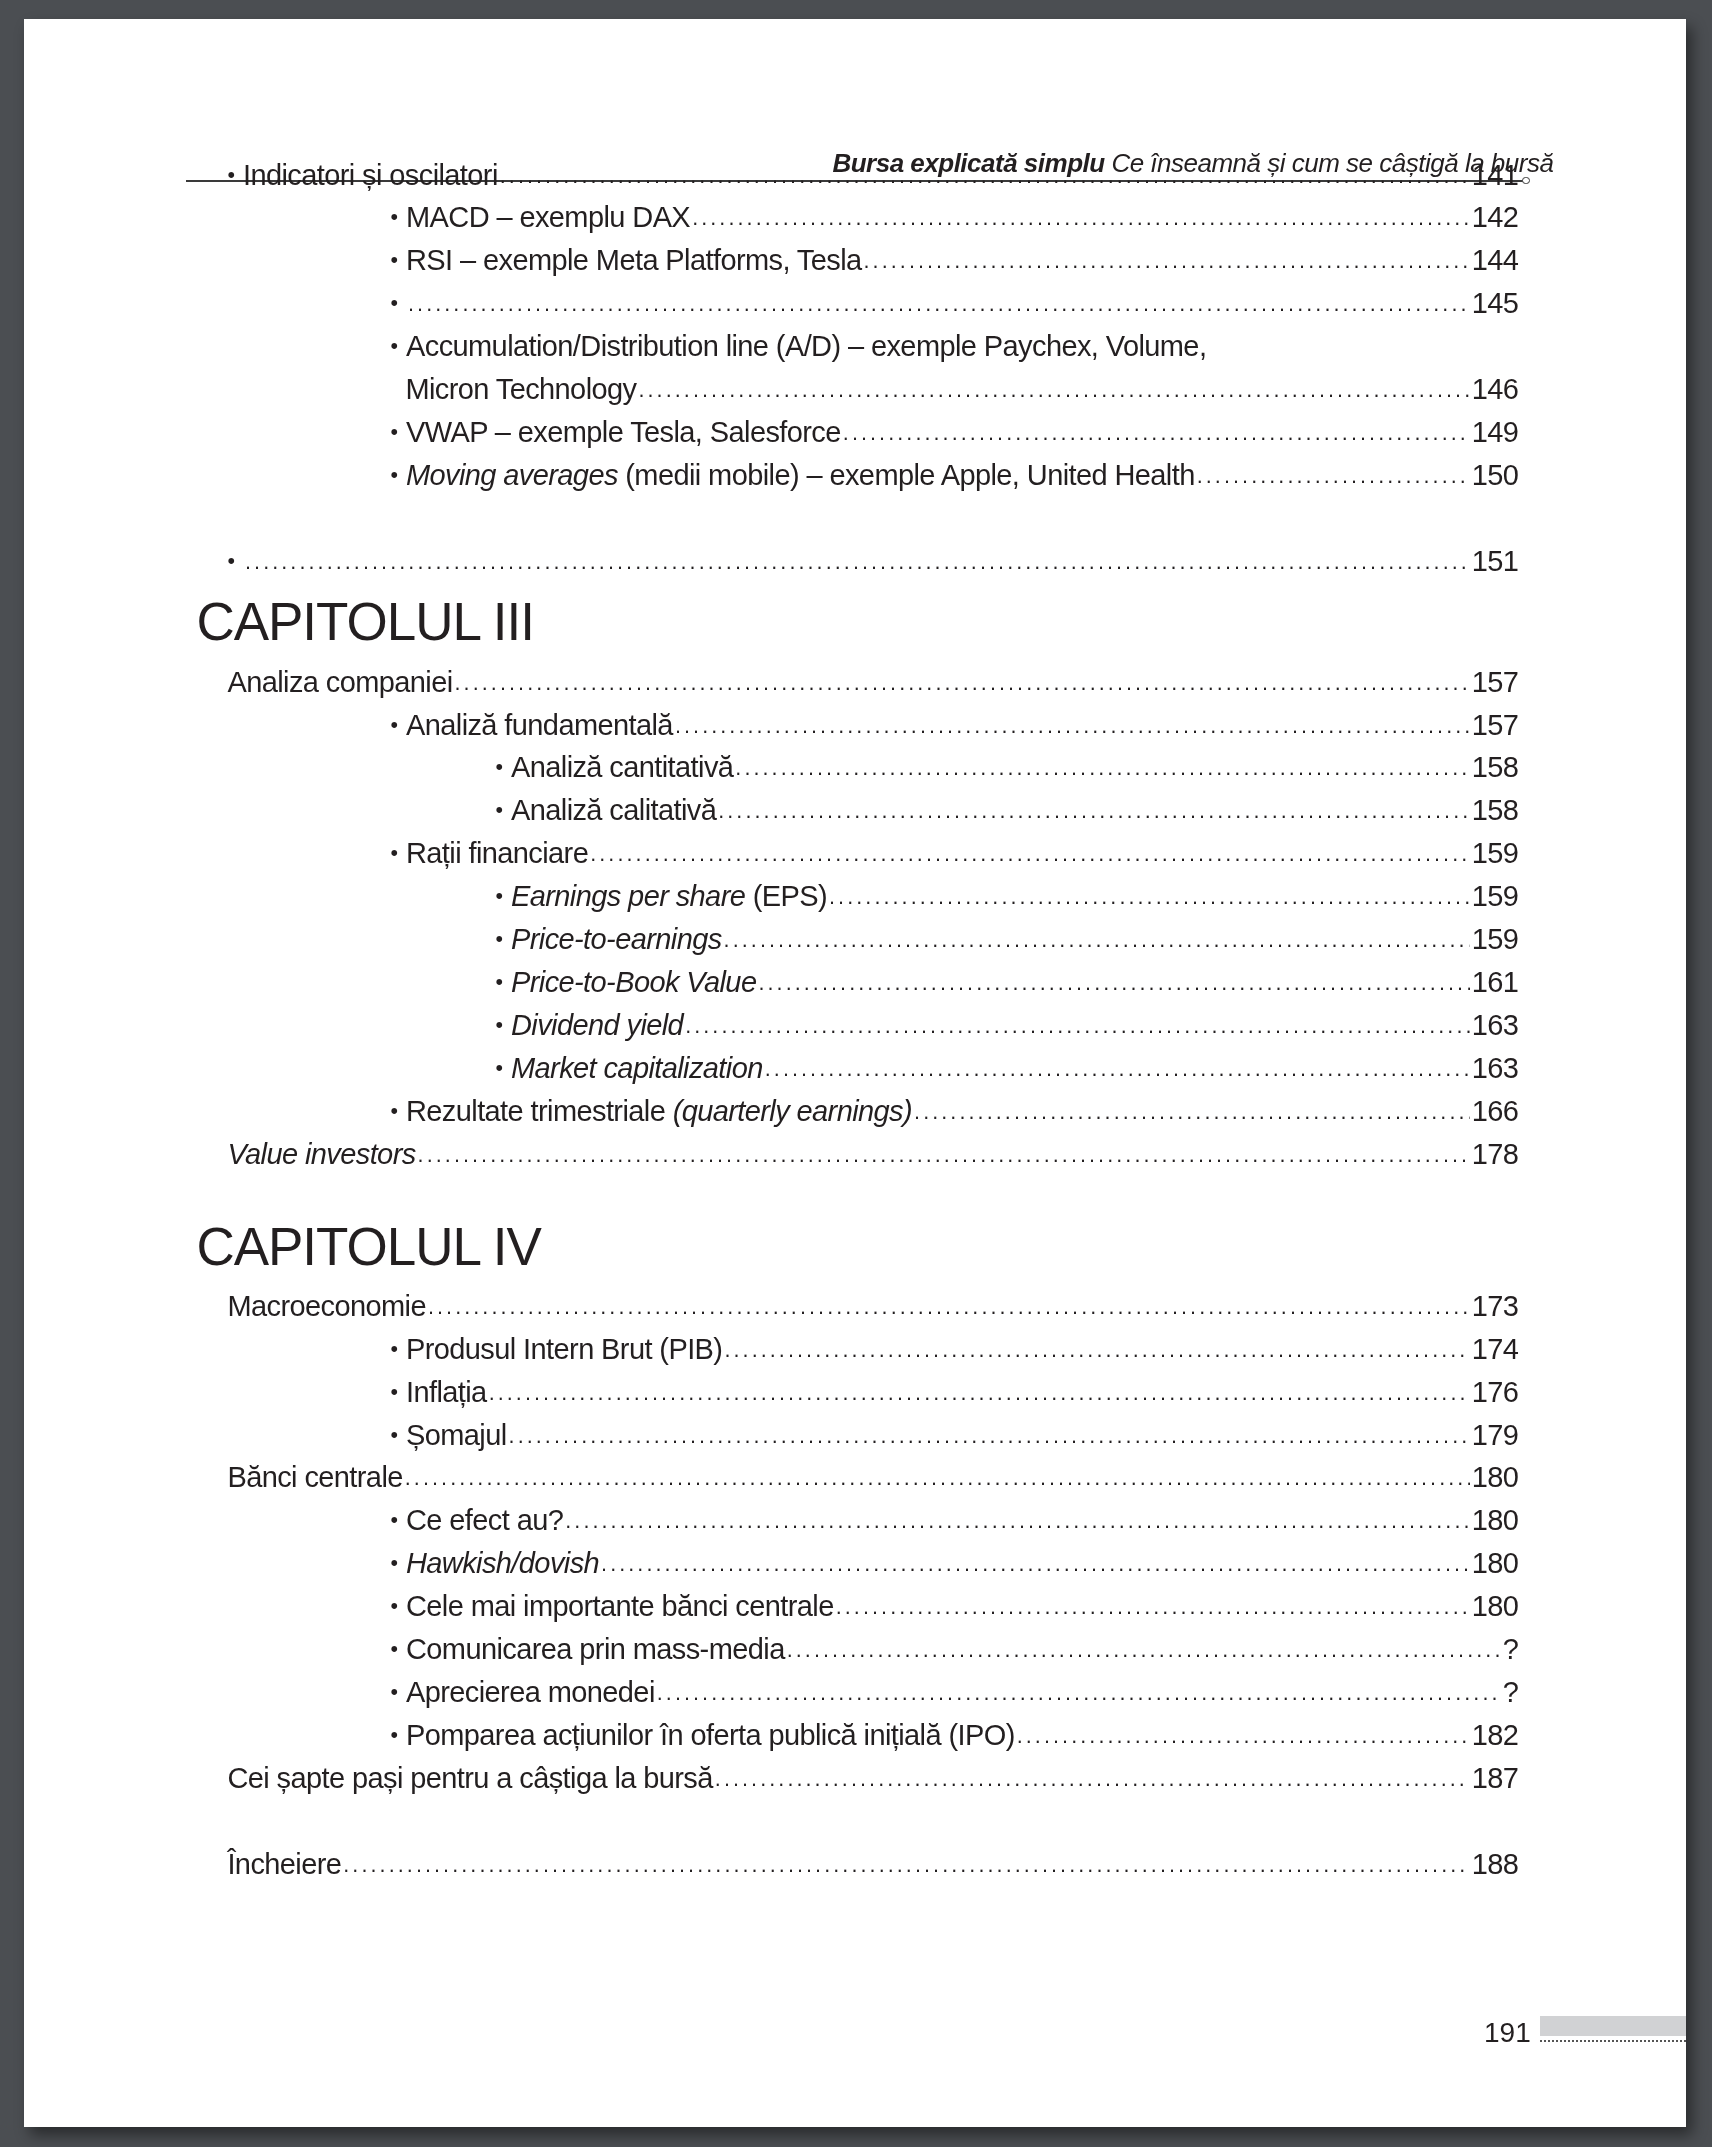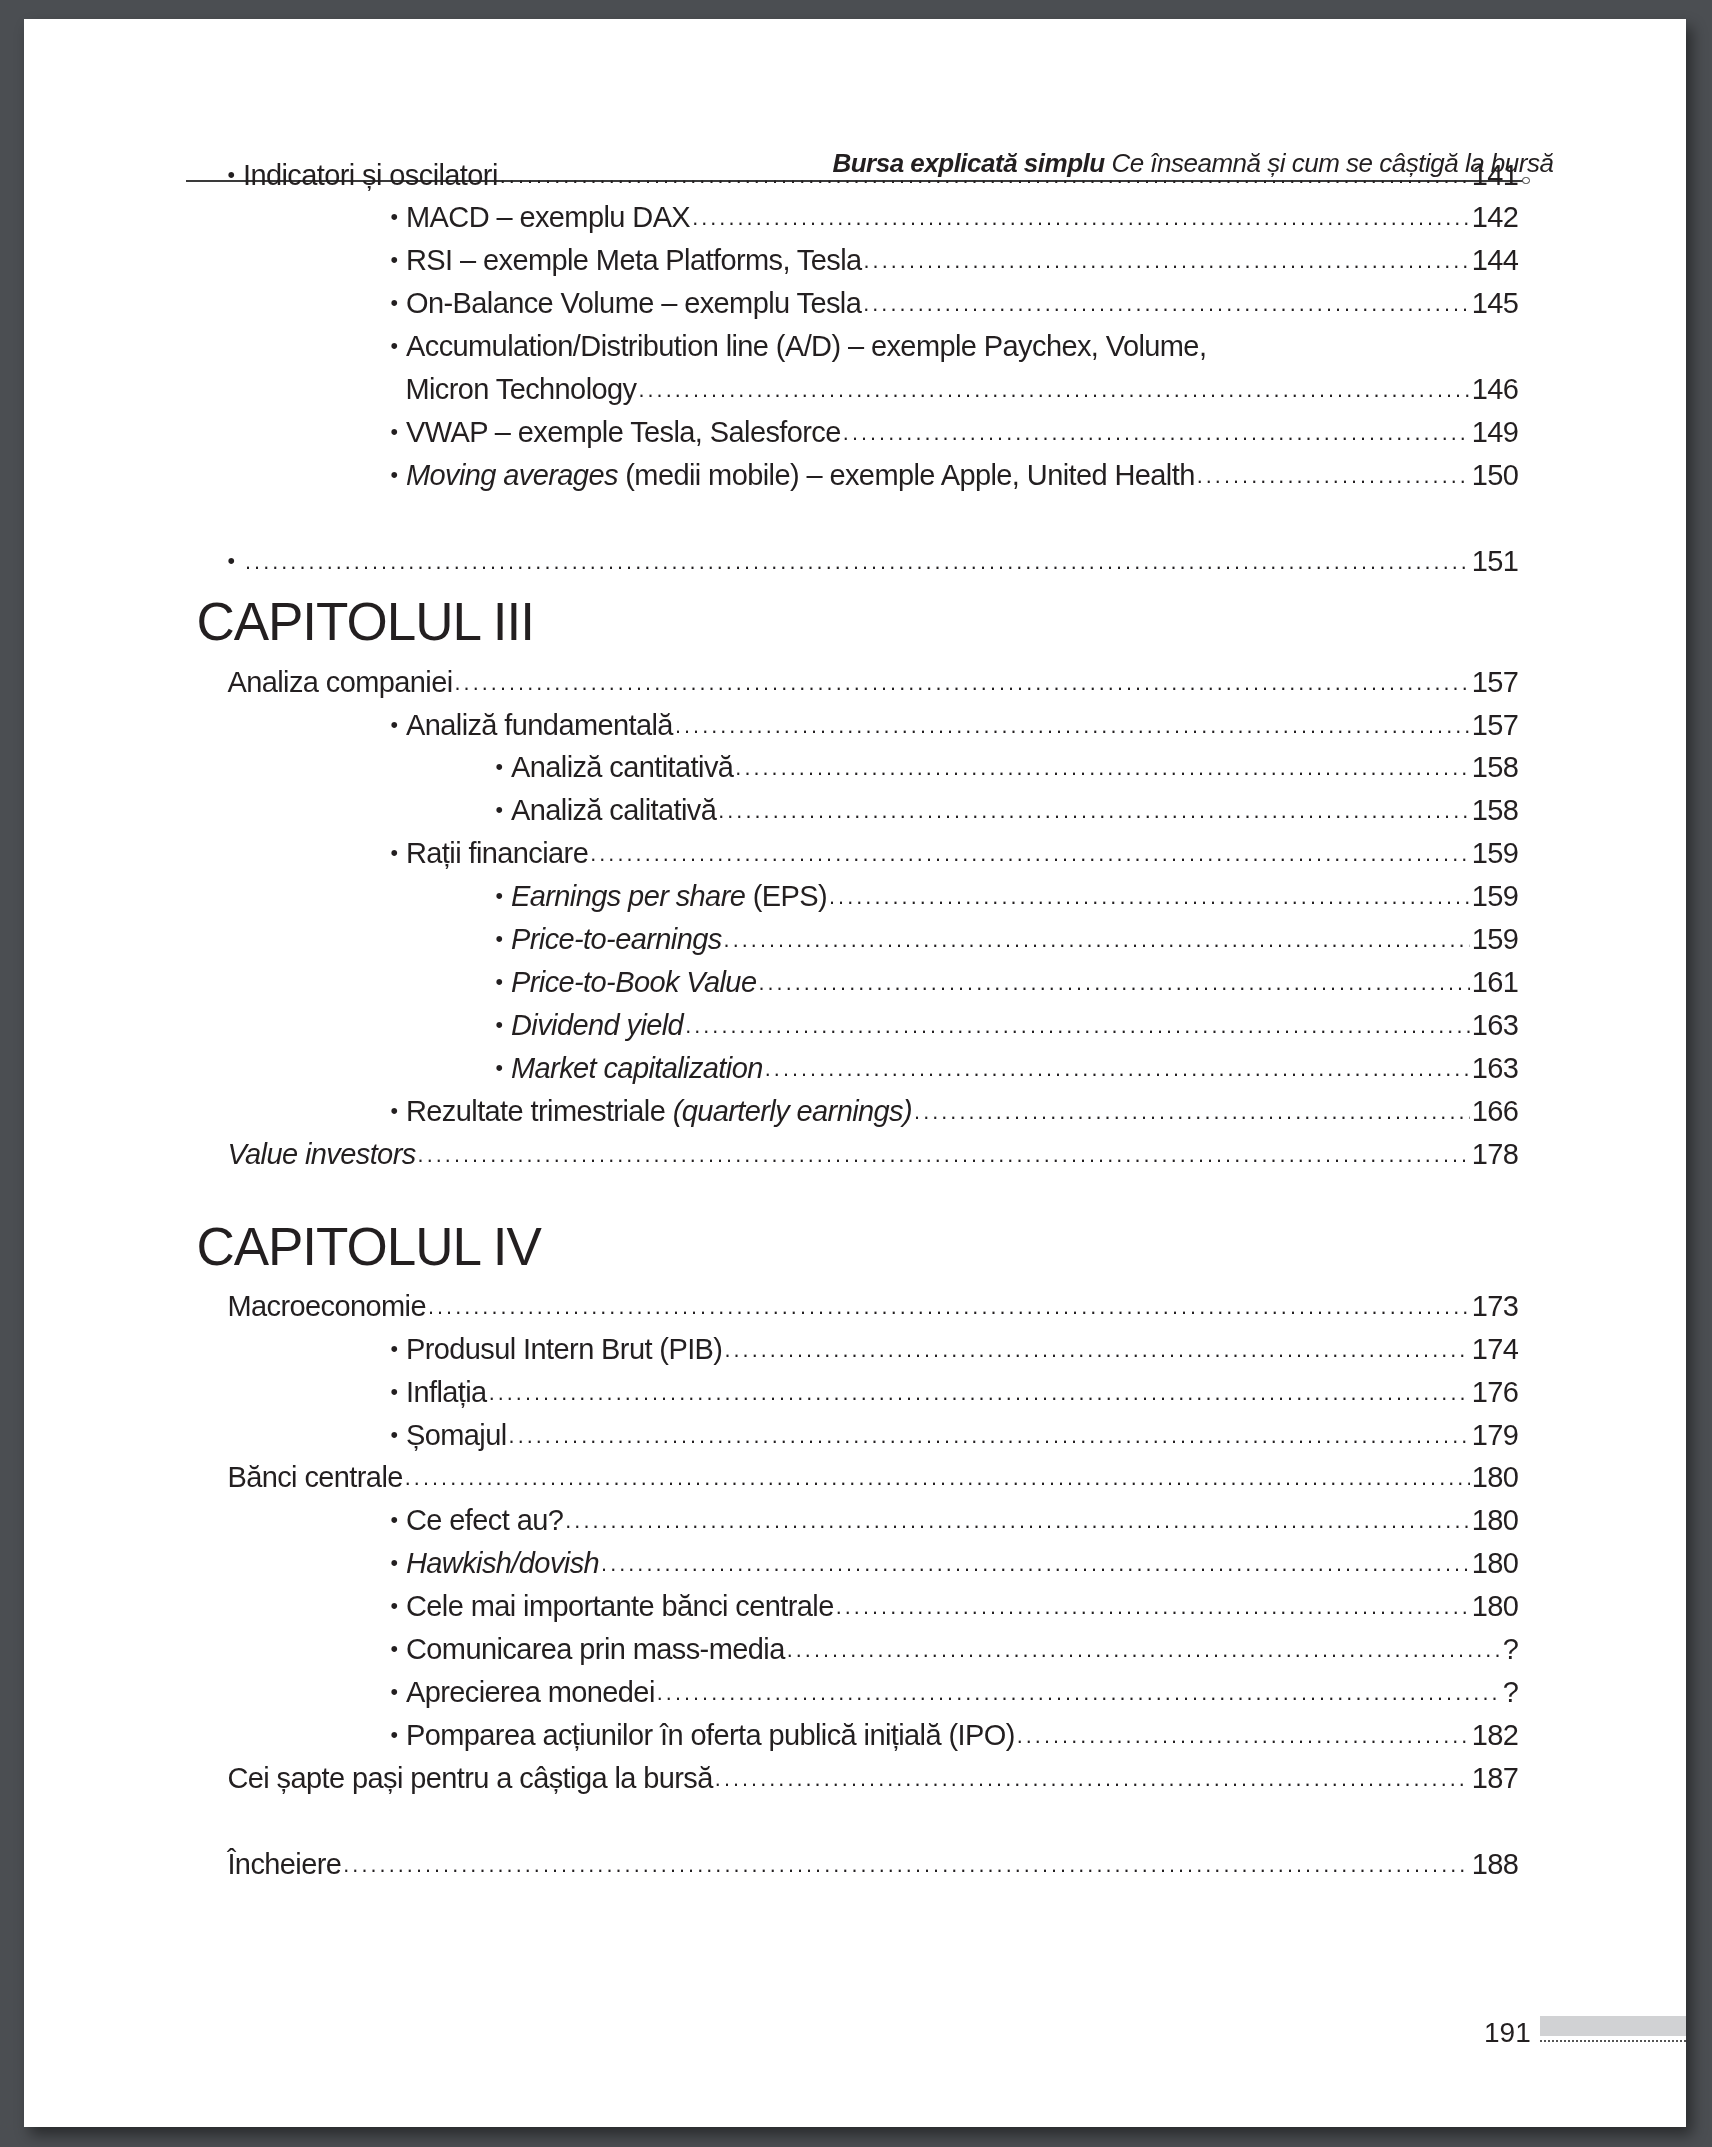"On-Balance Volume – exemplu Tesla" span.label { html: <span>On-Balance Volume – exemplu Tesla</span> -> none }
